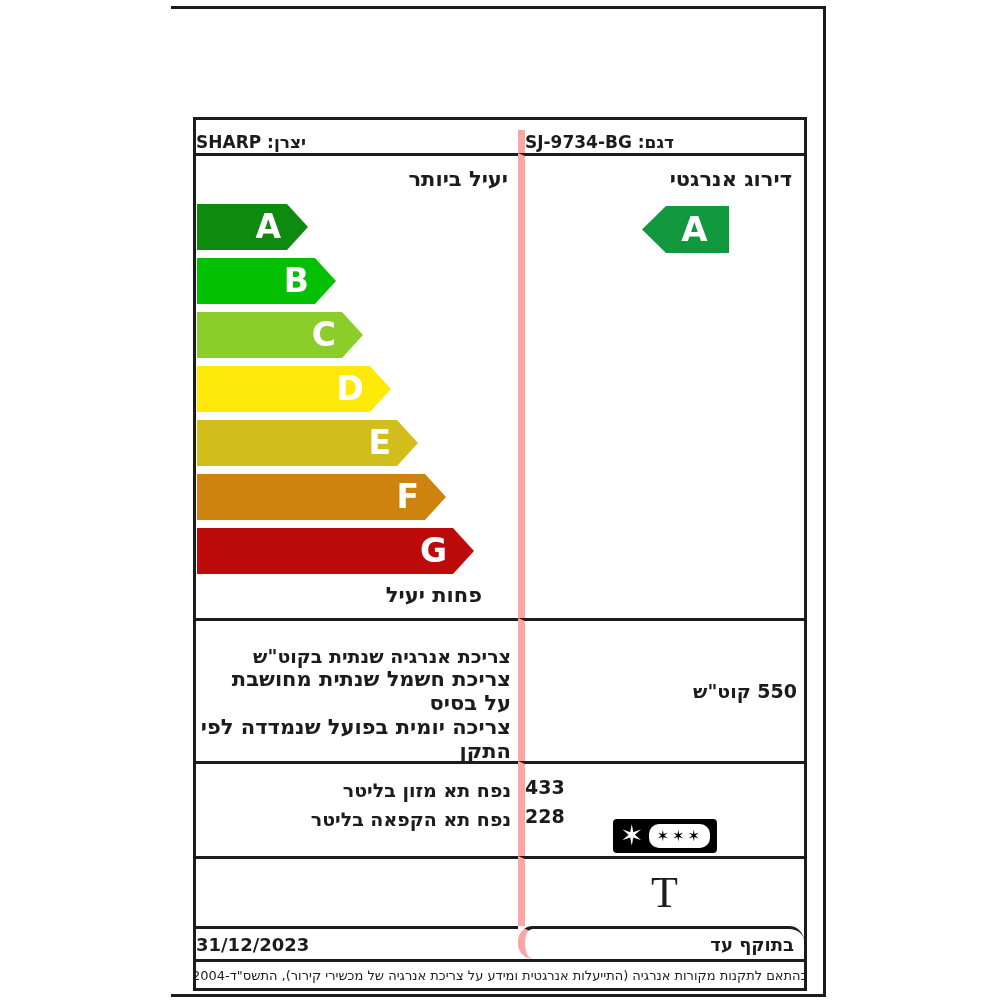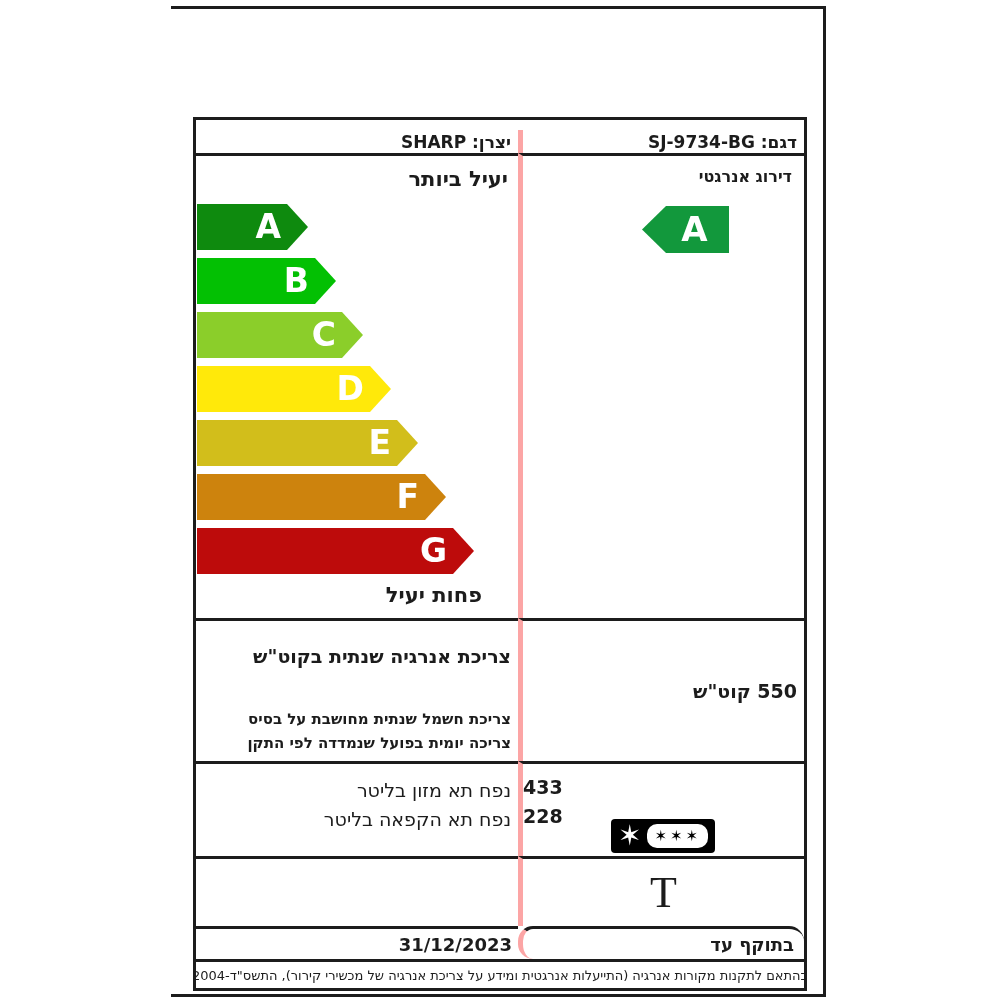"יצרן: SHARP" .hdr-cell.rtl { justify-content: flex-start -> flex-end }
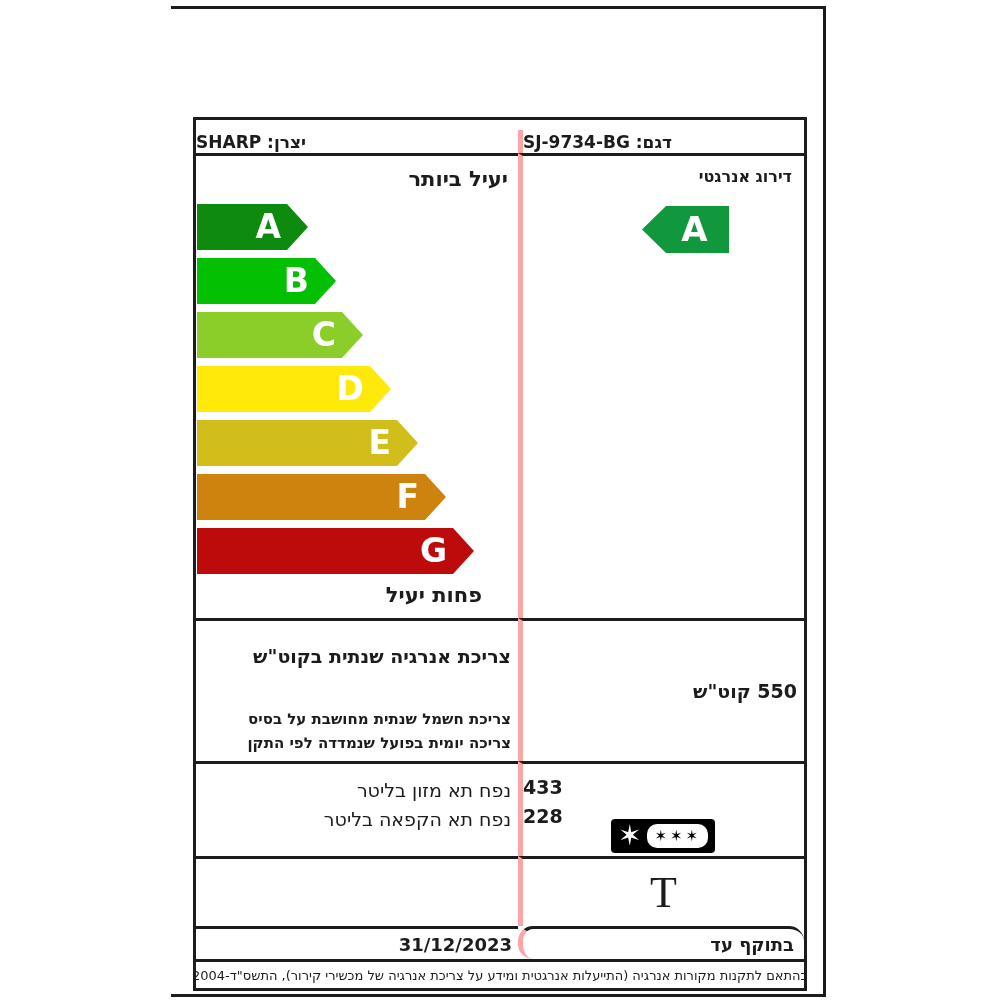"דגם: SJ-9734-BG" .bl { border-left: 5px solid #fca5a5 -> 7px solid #fca5a5 }
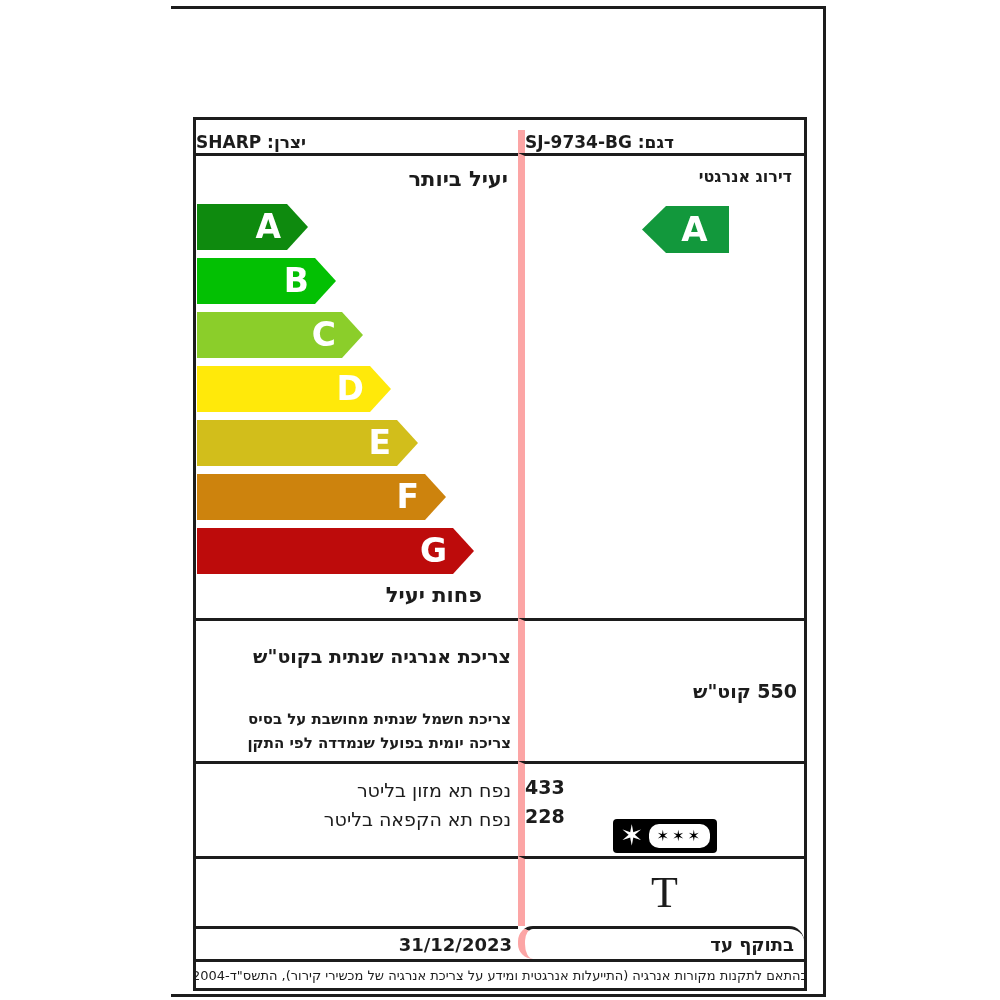"דירוג אנרגטי" #rating-label { font-size: 16px -> 21px }
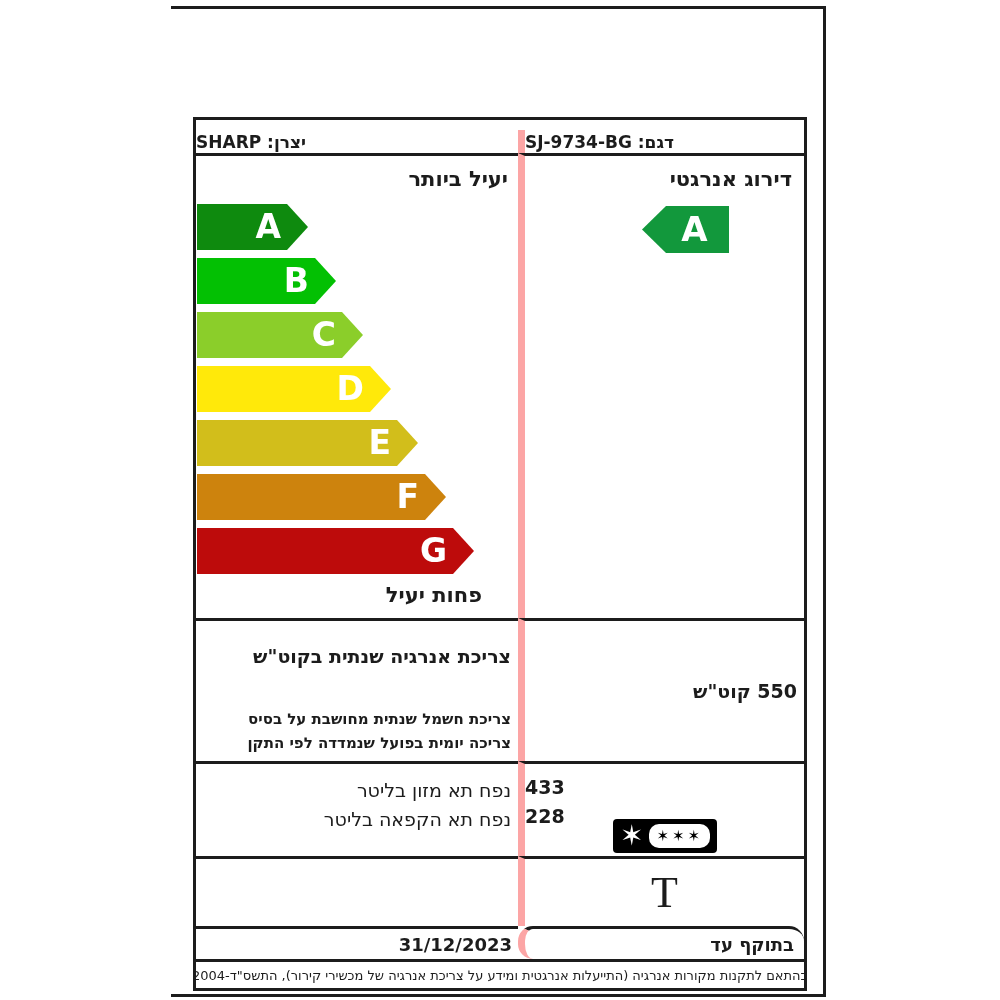"צריכת חשמל שנתית מחושבת על" #consumption-notes { font-size: 15px -> 21px }
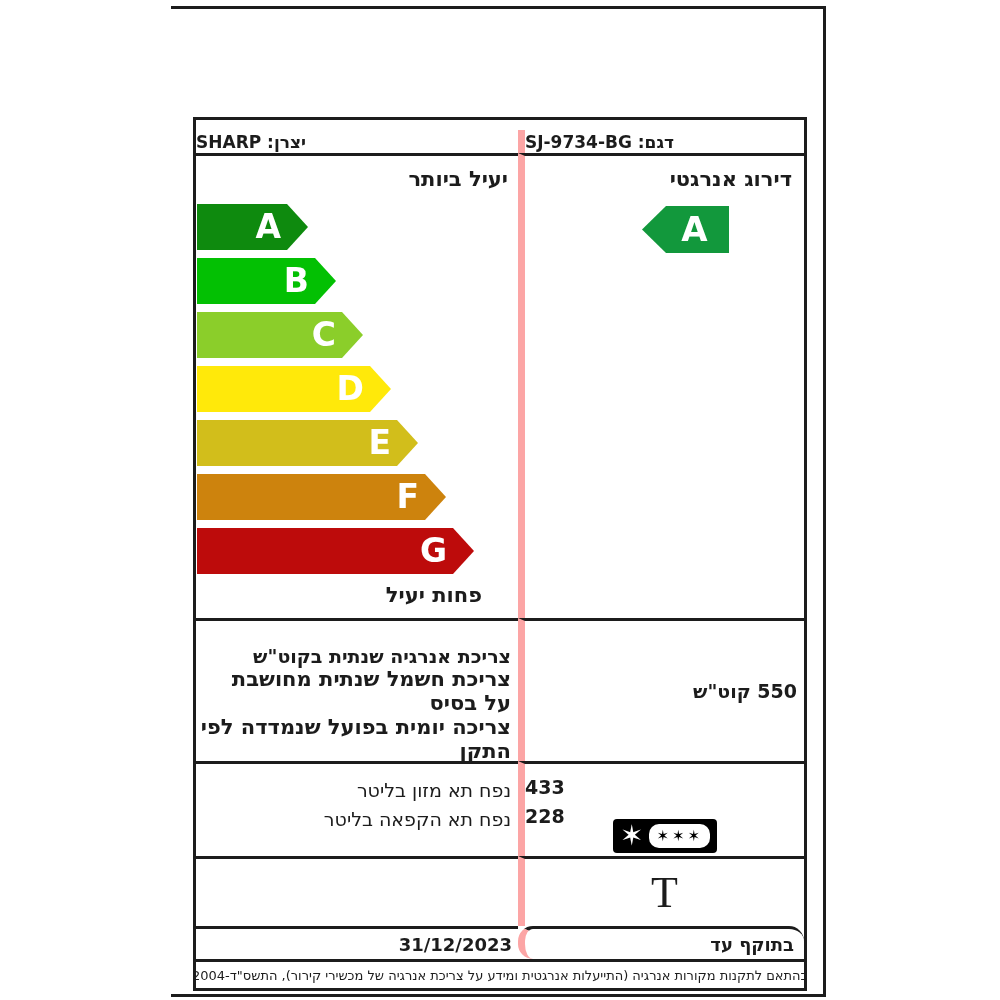"נפח תא מזון בליטר" .vol-lines { font-weight: normal -> bold }
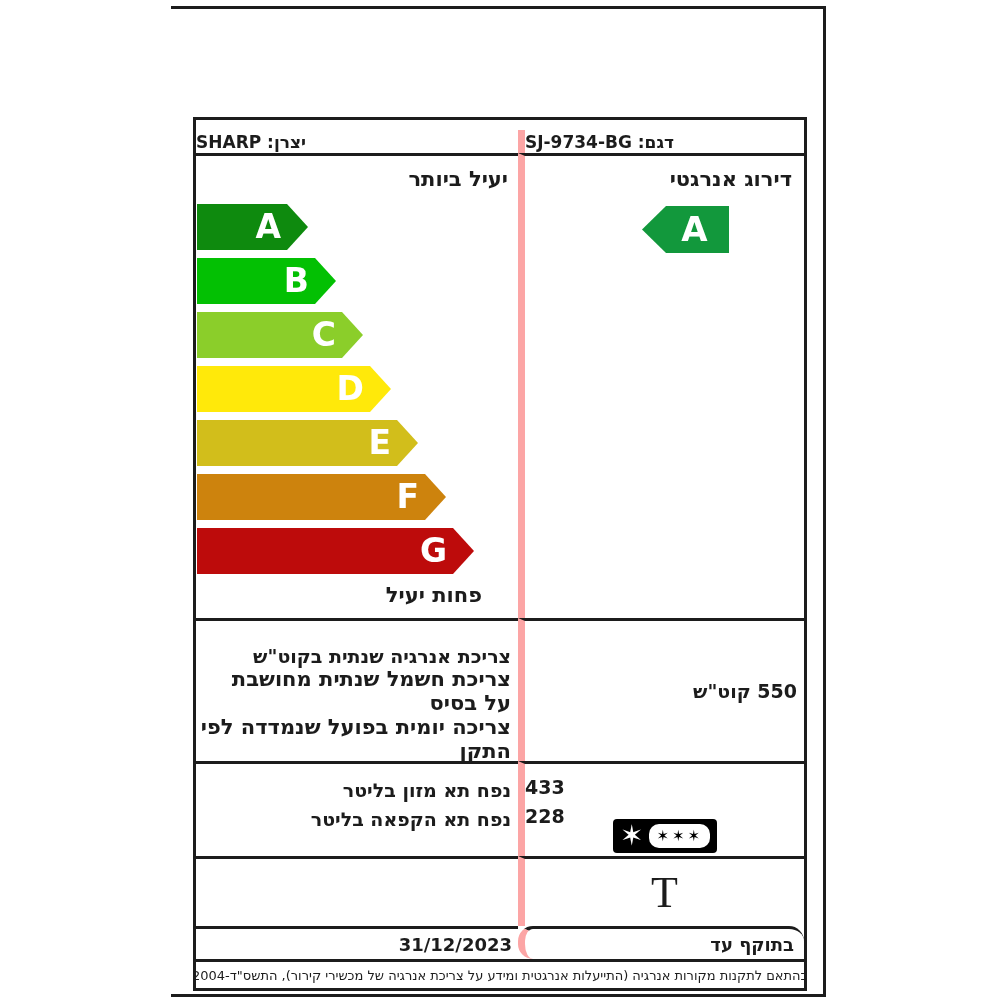"31/12/2023" #validity-date { justify-content: flex-end -> none }
